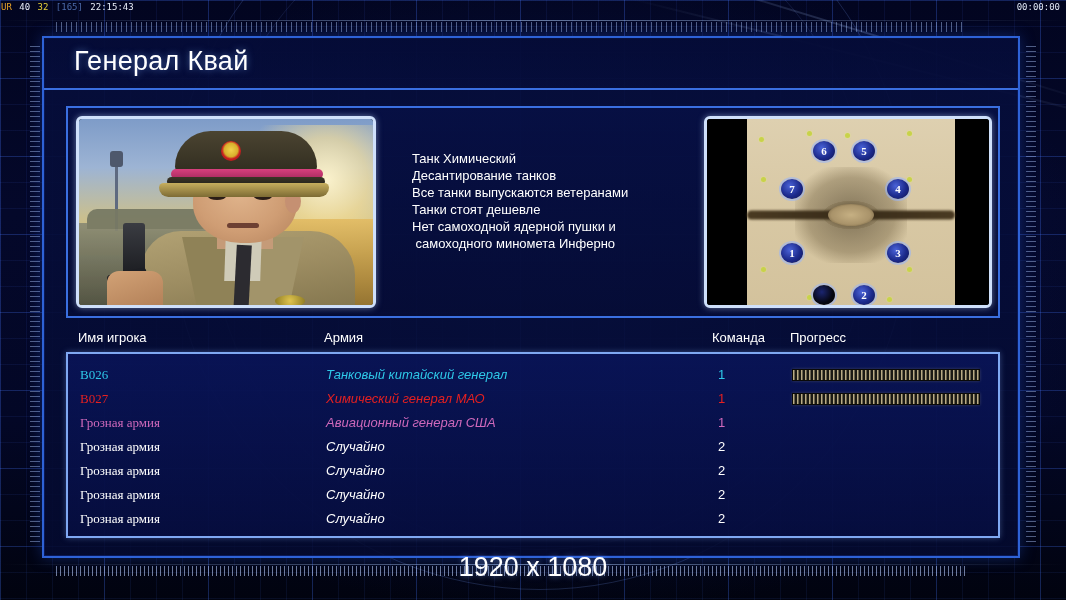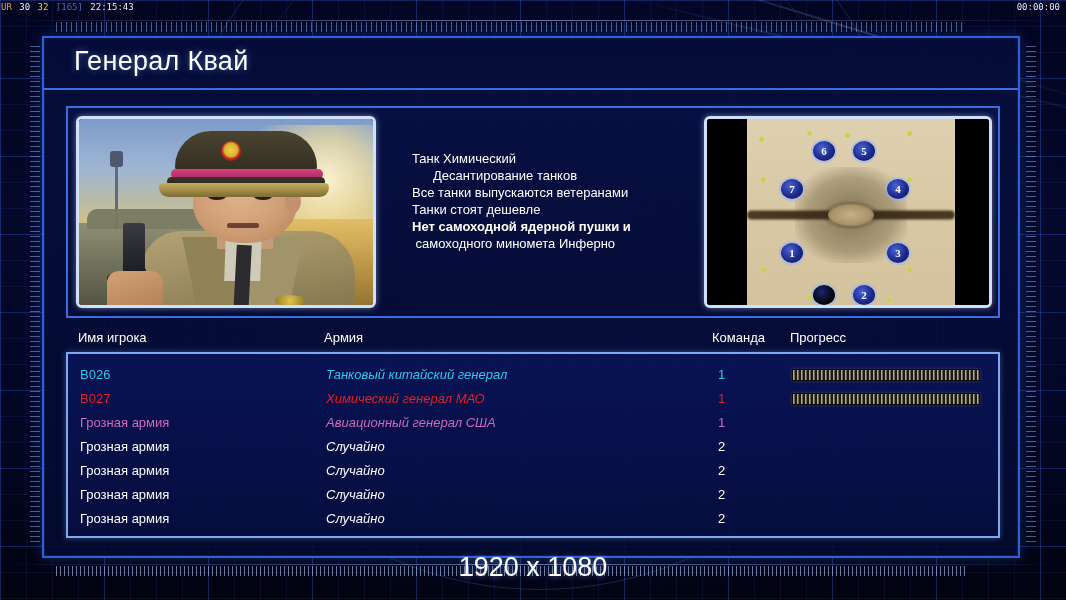"30" span.seg { text: 30 -> 40 }
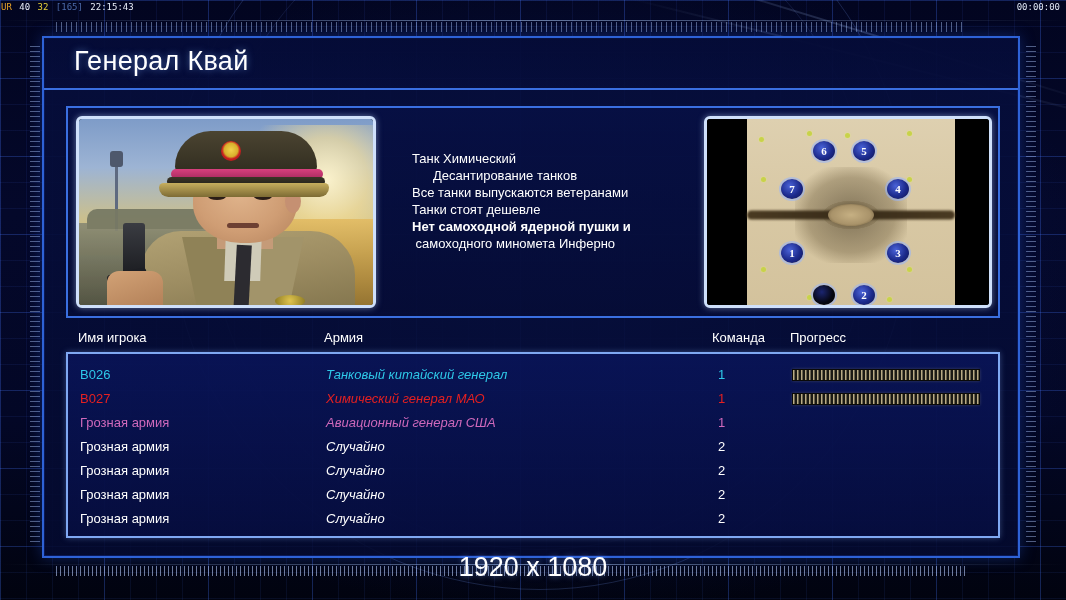"Десантирование танков" div { margin-left: 21px -> none }
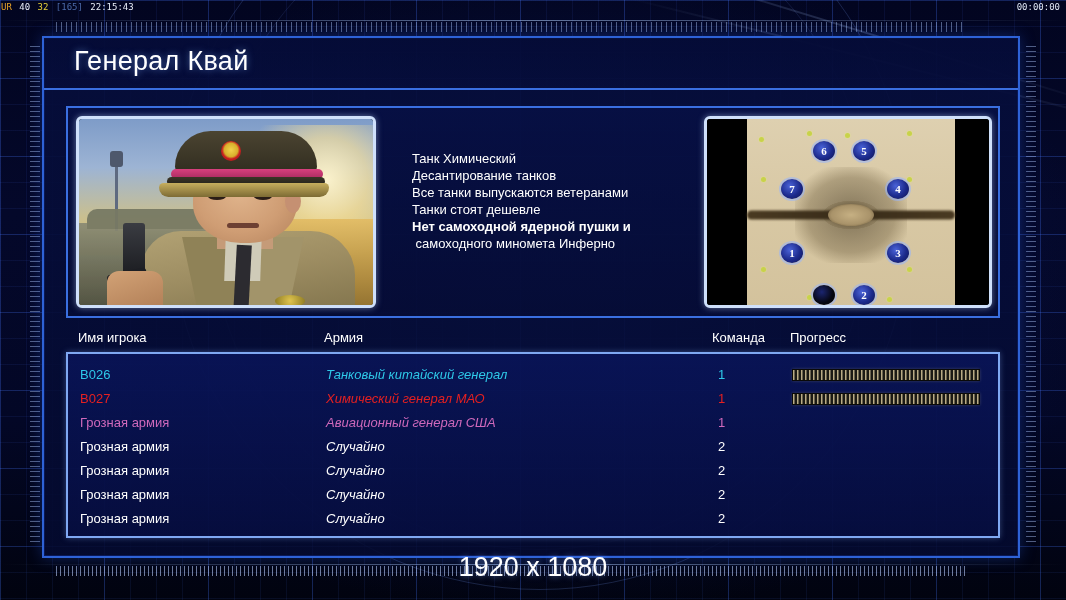"Нет самоходной ядерной пушки и" div { font-weight: bold -> none }
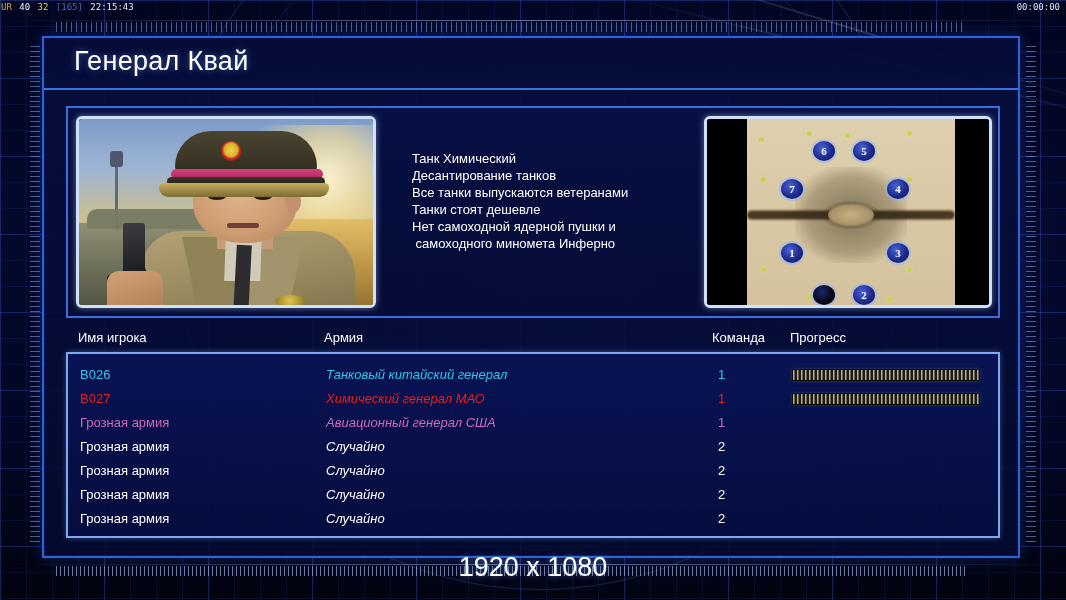"B026" .cell.name { font-family: none -> Liberation Serif, serif }
